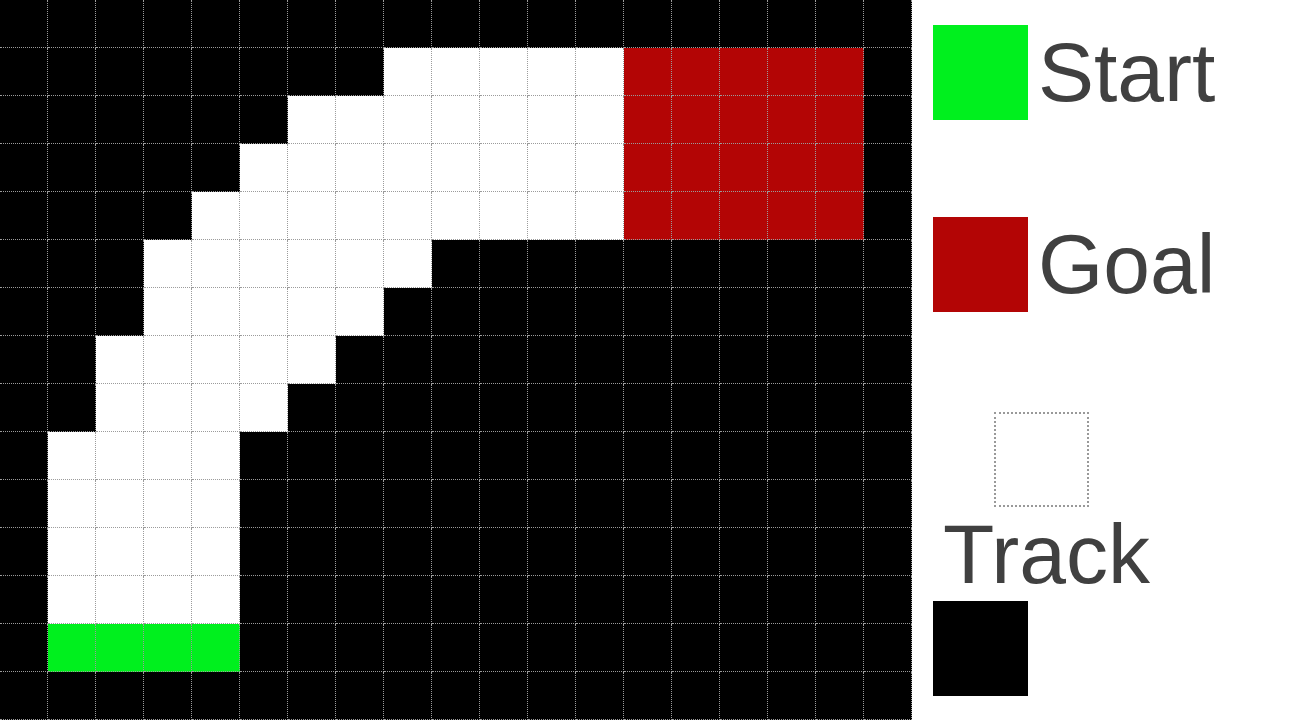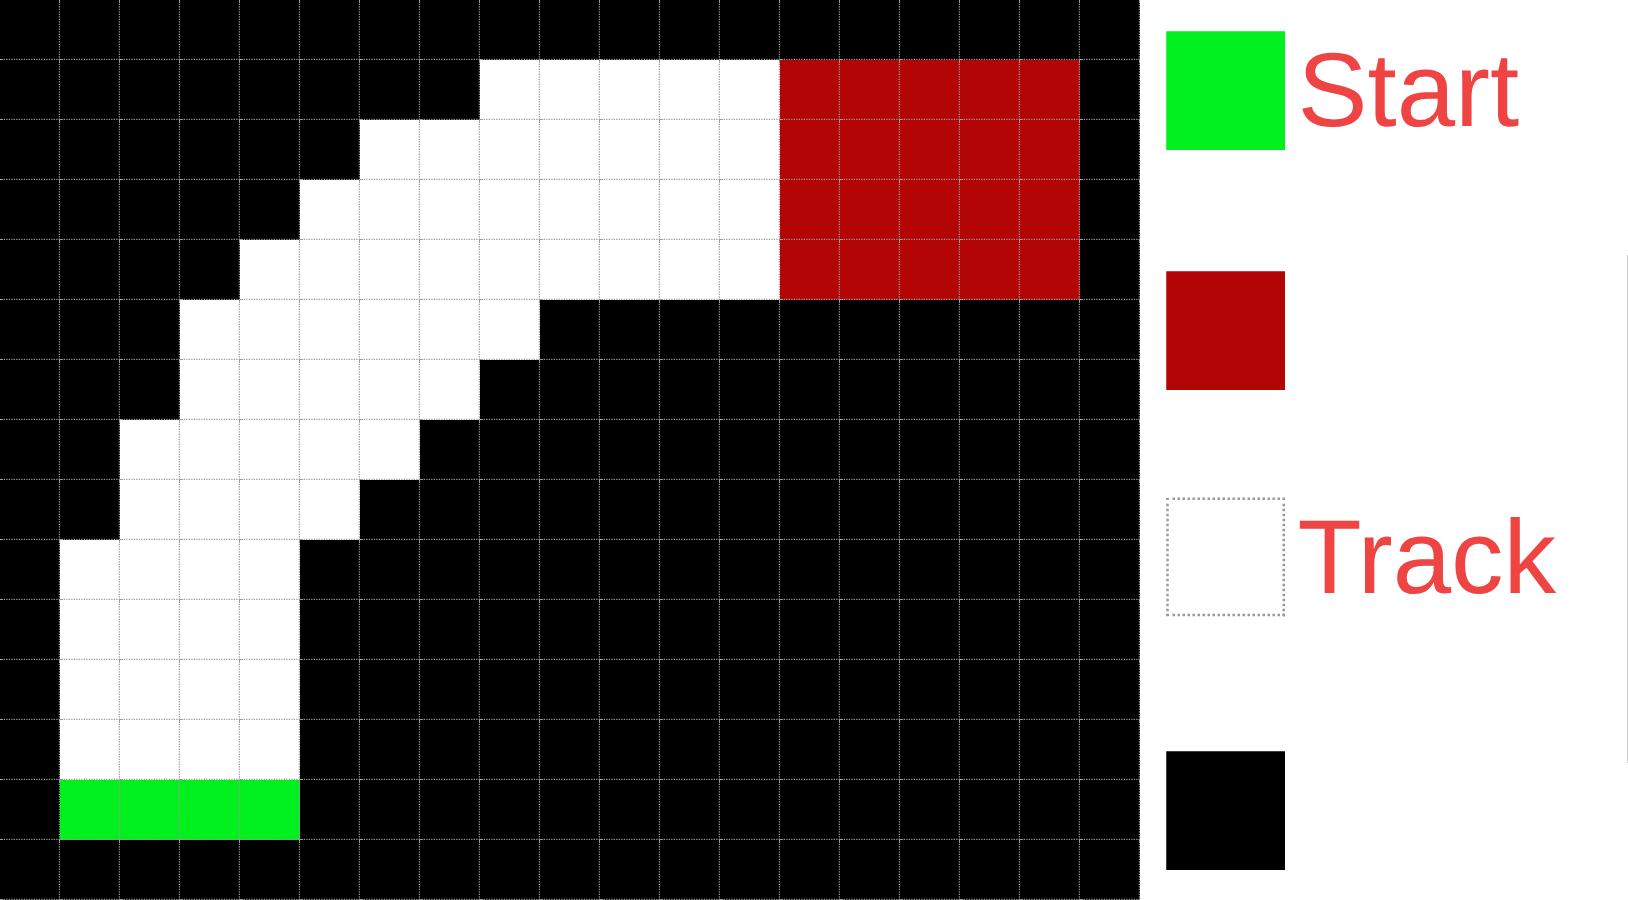"Start" .legend-label { color: #ef4444 -> #404040 }
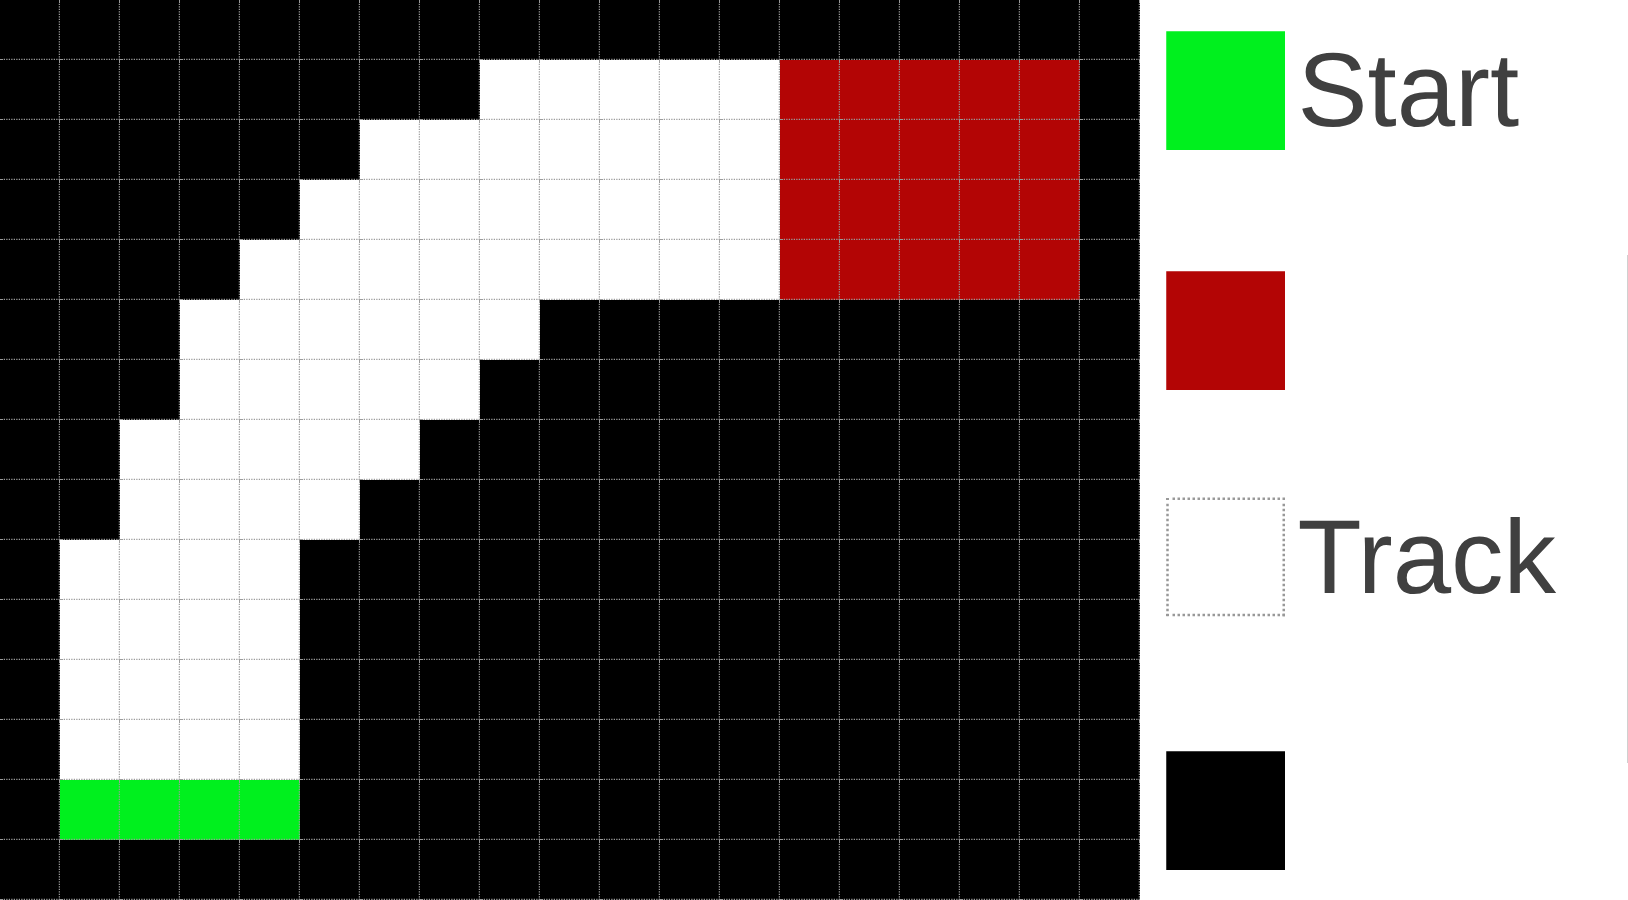"Goal" span.legend-label { html: none -> <span>Goal</span> }
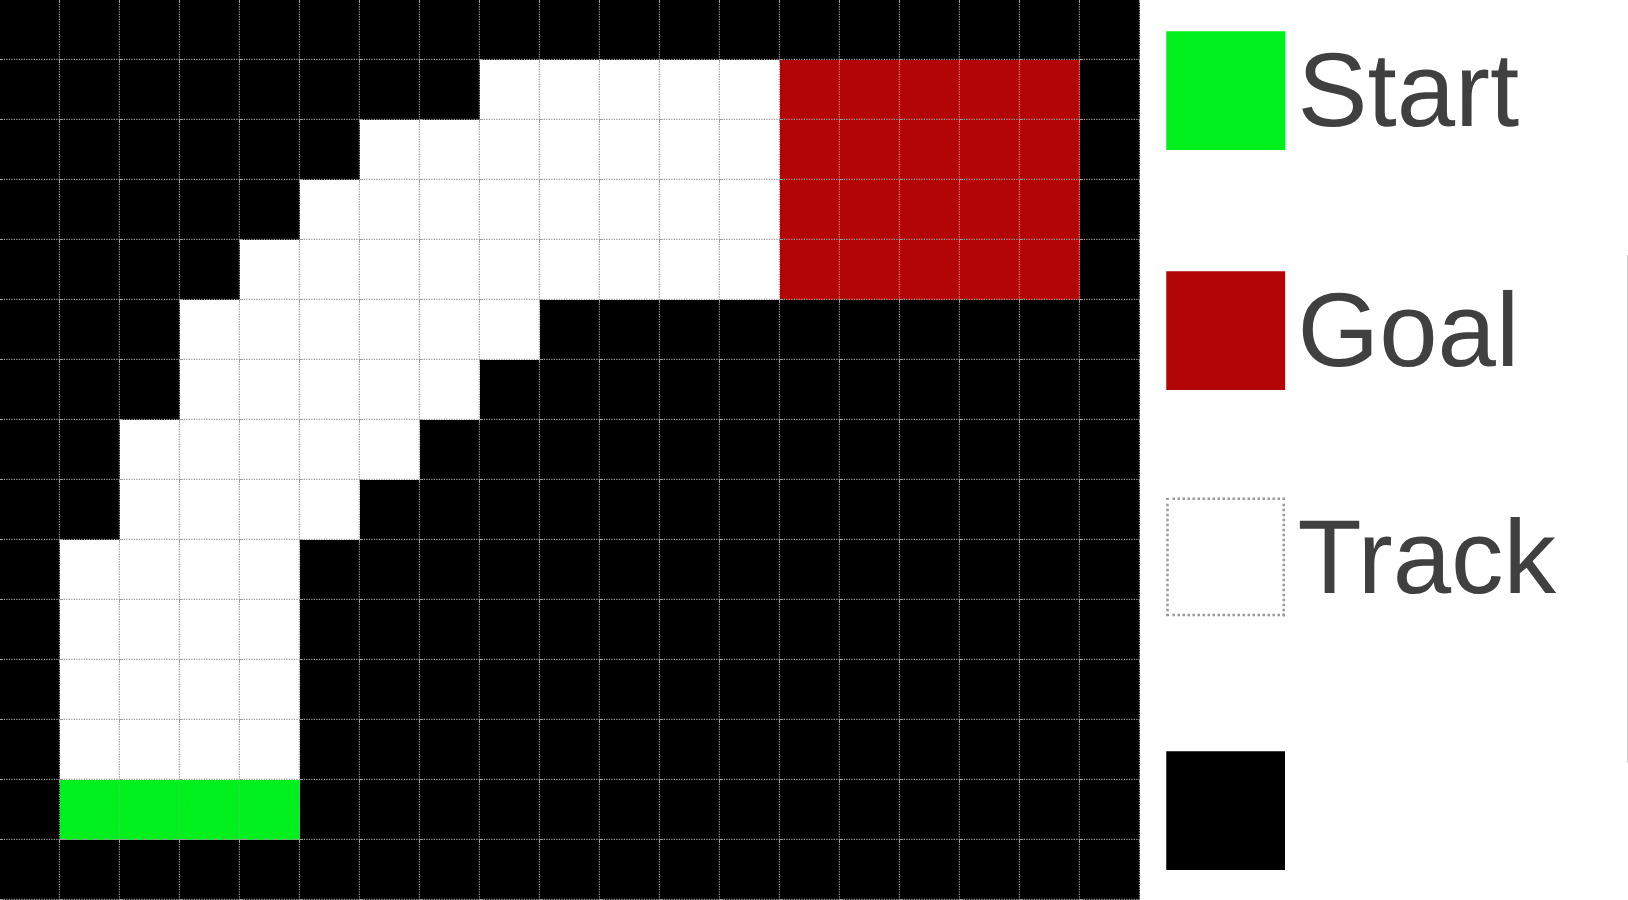"Track" .legend-item.pos-2 { flex-direction: none -> column; top: 398px -> 412px }
